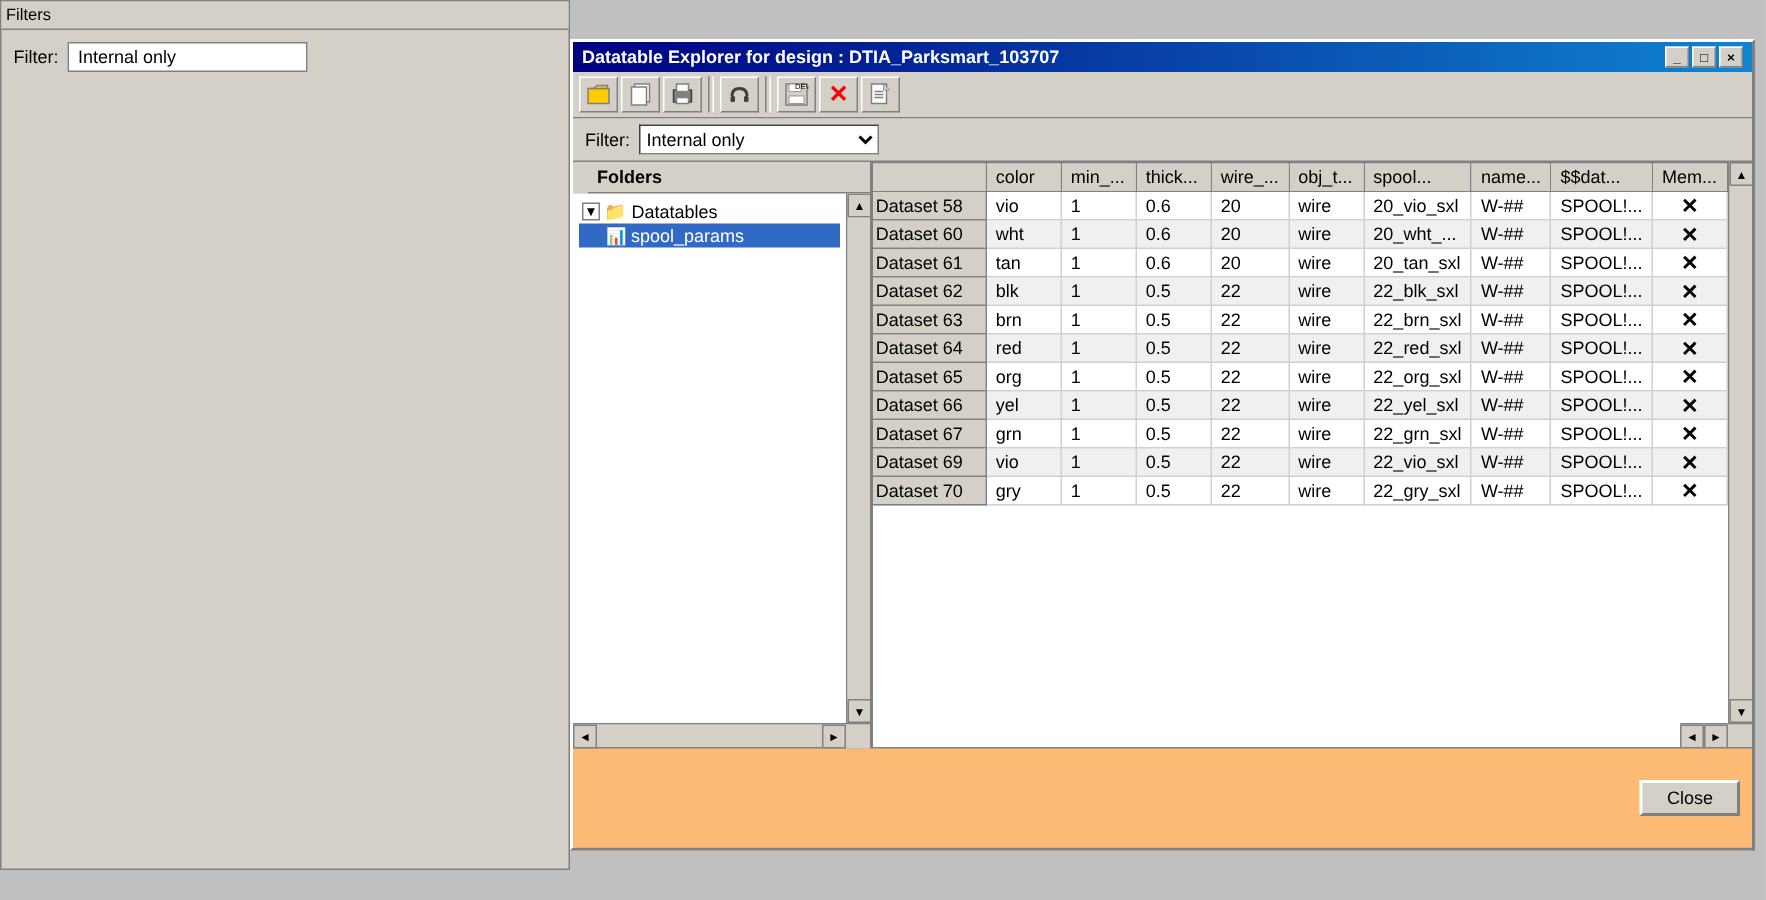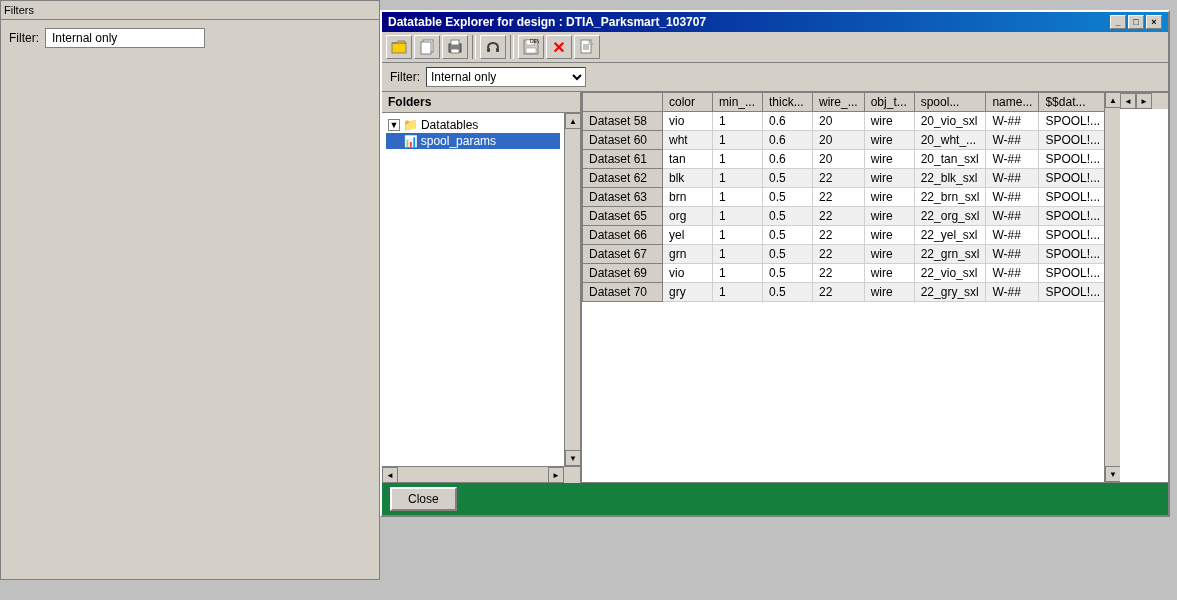"Datatable Explorer for design :" .window { top: 10px -> 26px }
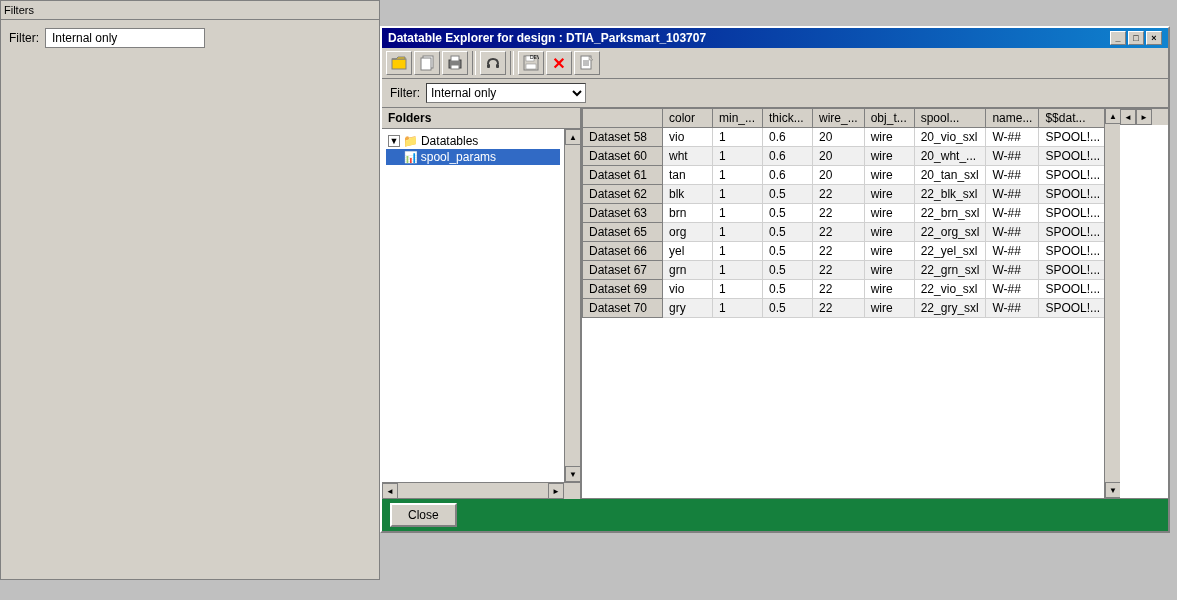"Folders" .folders-header { margin-left: none -> 10px }
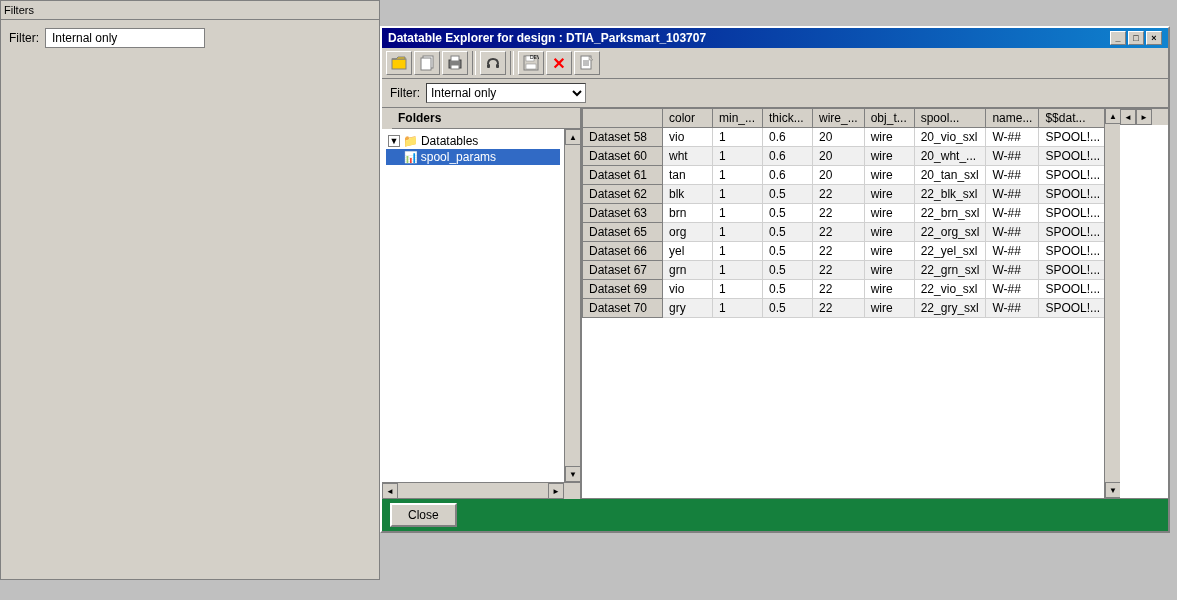"color" .right-panel { align-items: none -> flex-end; flex-direction: row -> column }
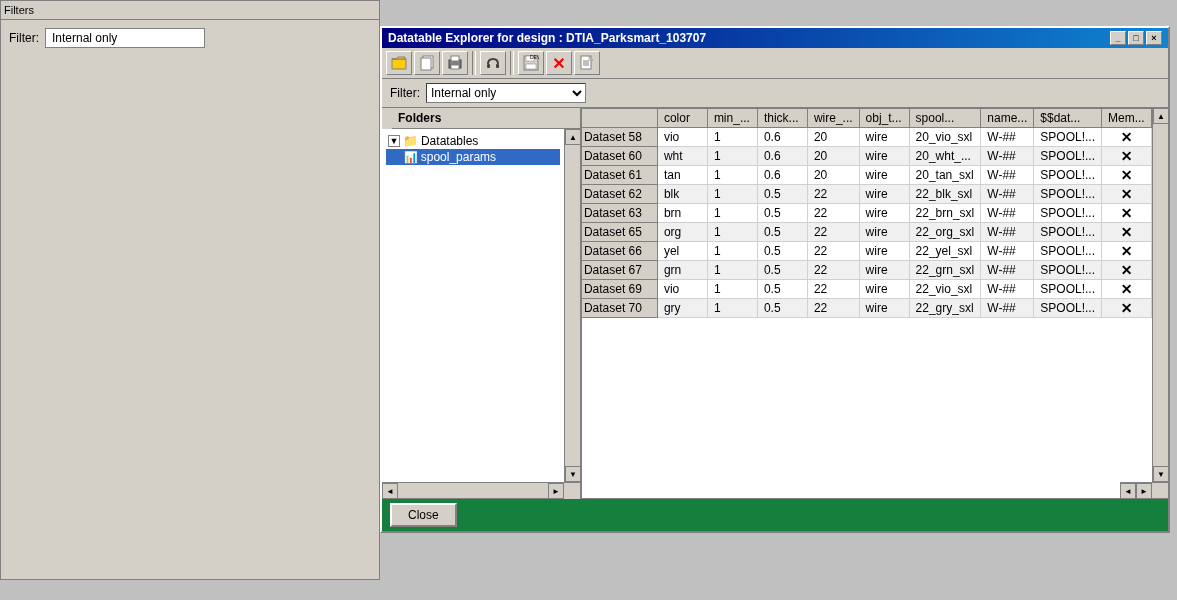"Dataset 64" tr { html: none -> <tr> <td>Dataset 64</td> <td>red</td> <td>1</td> <td>0.5</td> <td>22</td> <td>wire</td> <td>22_red_sxl</td> <td>W-##</td> <td>SPOOL!...</td> <td><span>✕</span></td> </tr> }
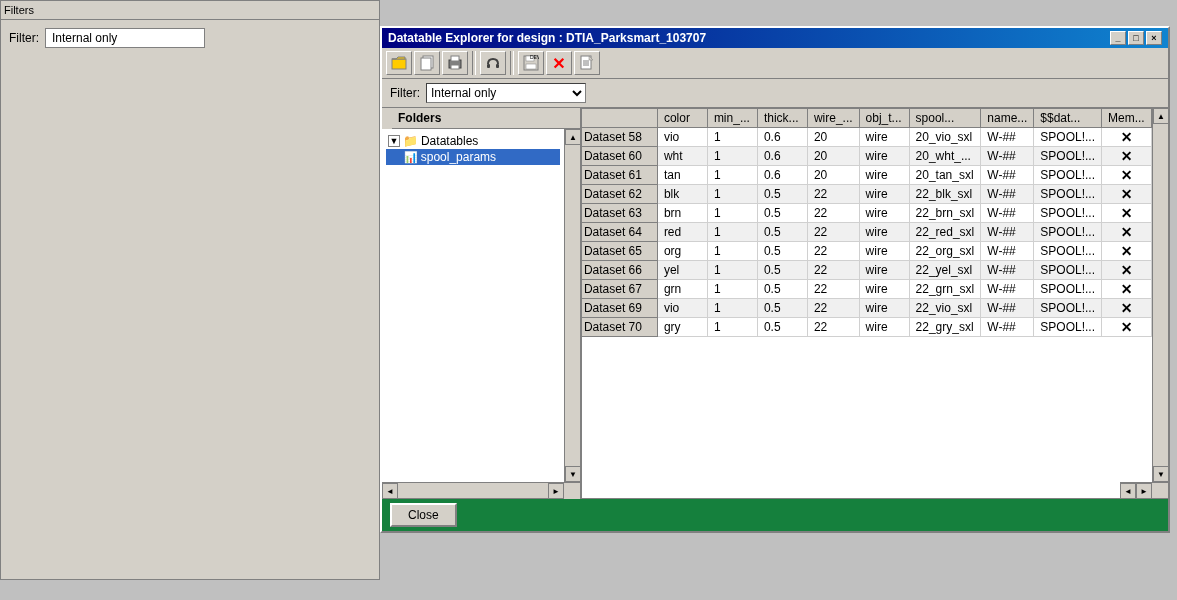"Close" .window-bottom { background: #15803d -> #fdba74; justify-content: none -> flex-end; padding: 4px 8px -> 21px 8px }
